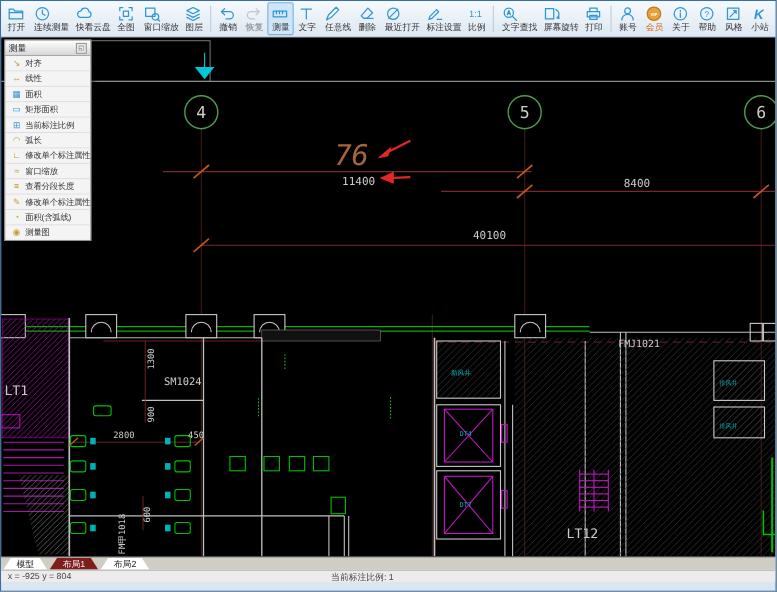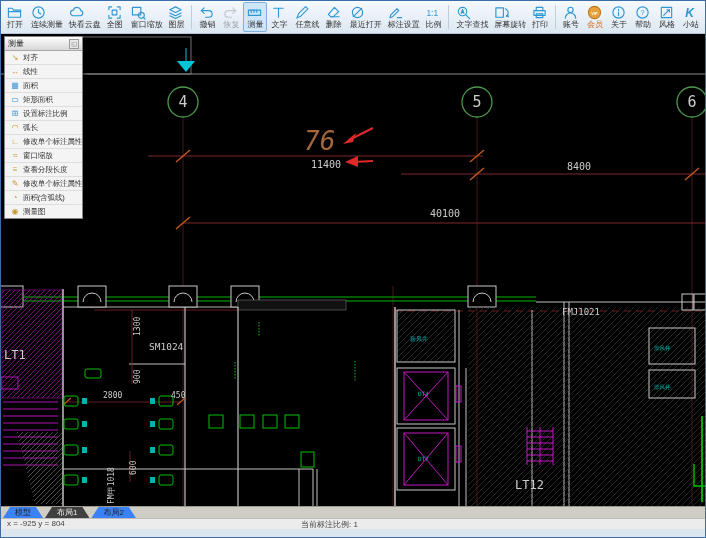"恢复" .tb-btn.disabled { font-weight: none -> bold }
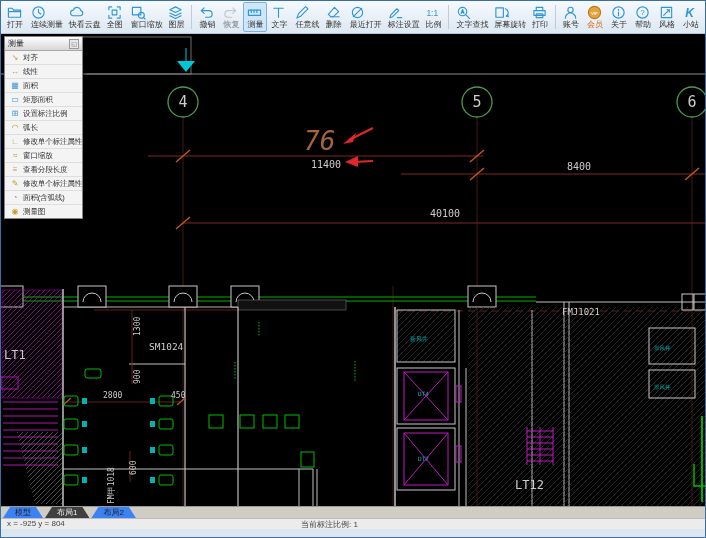"设置标注比例" span { text: 设置 -> 当前 }
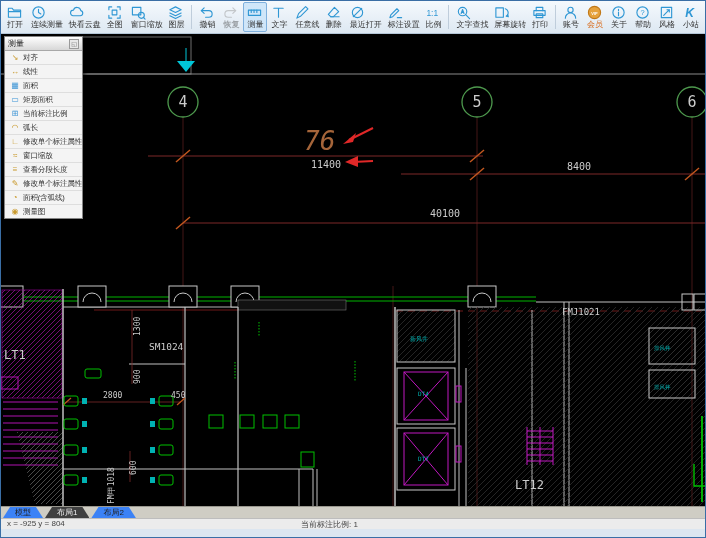"模型" .tab { background: #3b82f6 -> #ffffff }
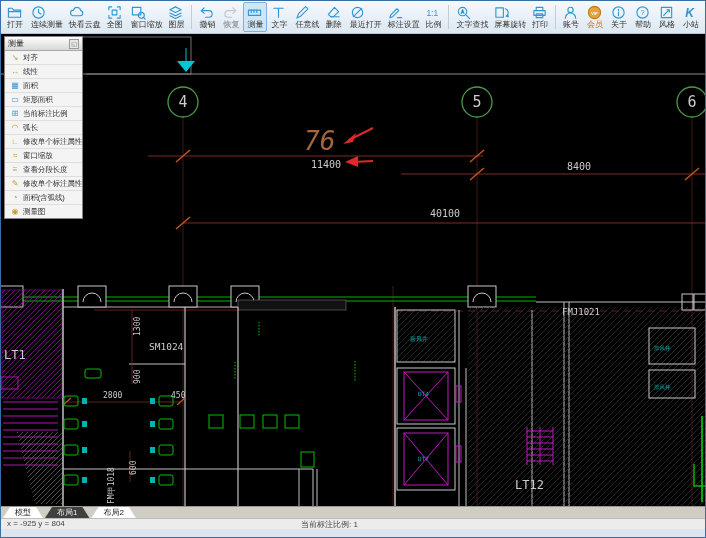"布局1" .tab.active { background: #404040 -> #7f1d1d }
